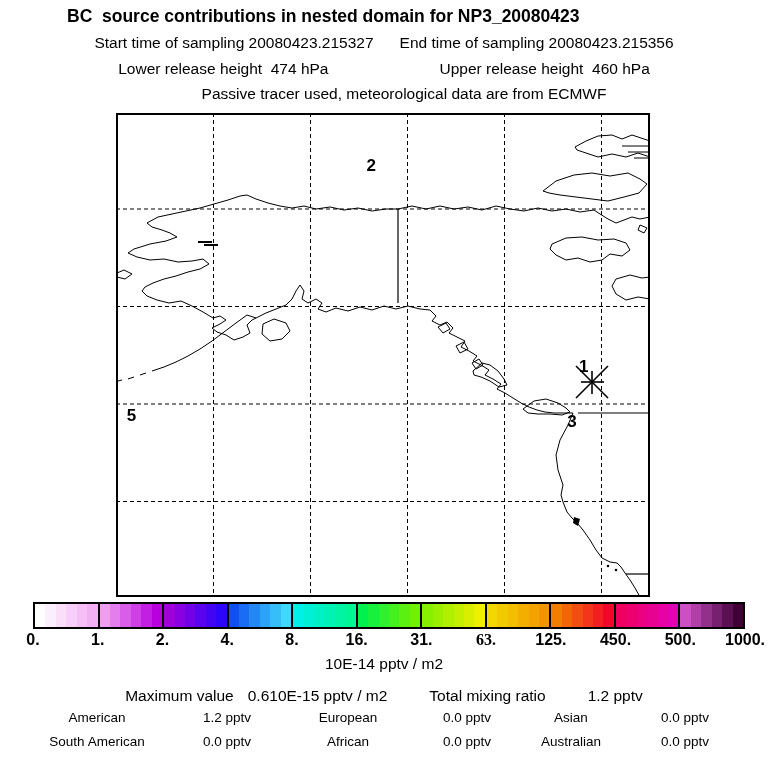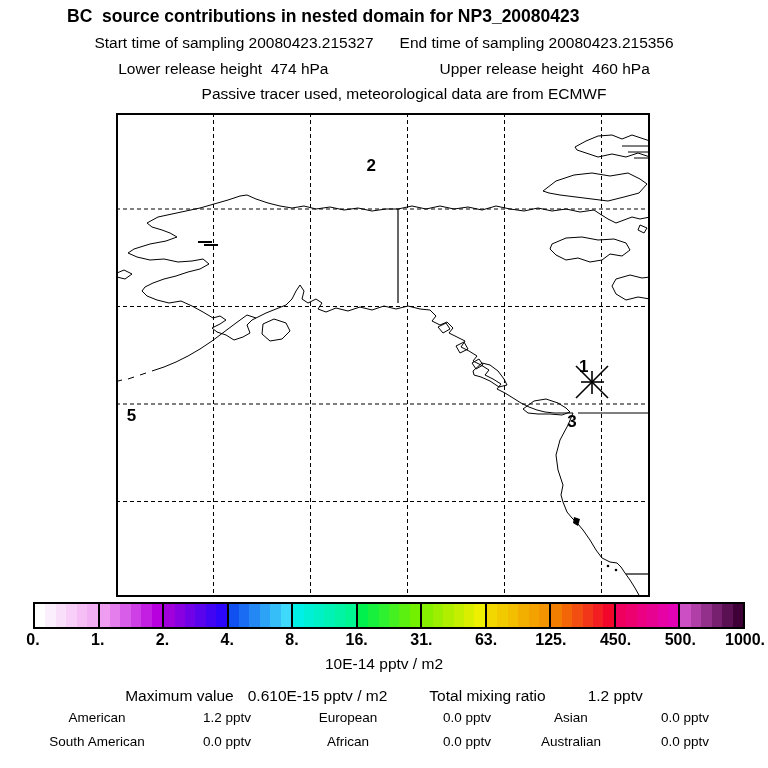"63." span.cb-tick { font-family: none -> Liberation Serif, serif }
